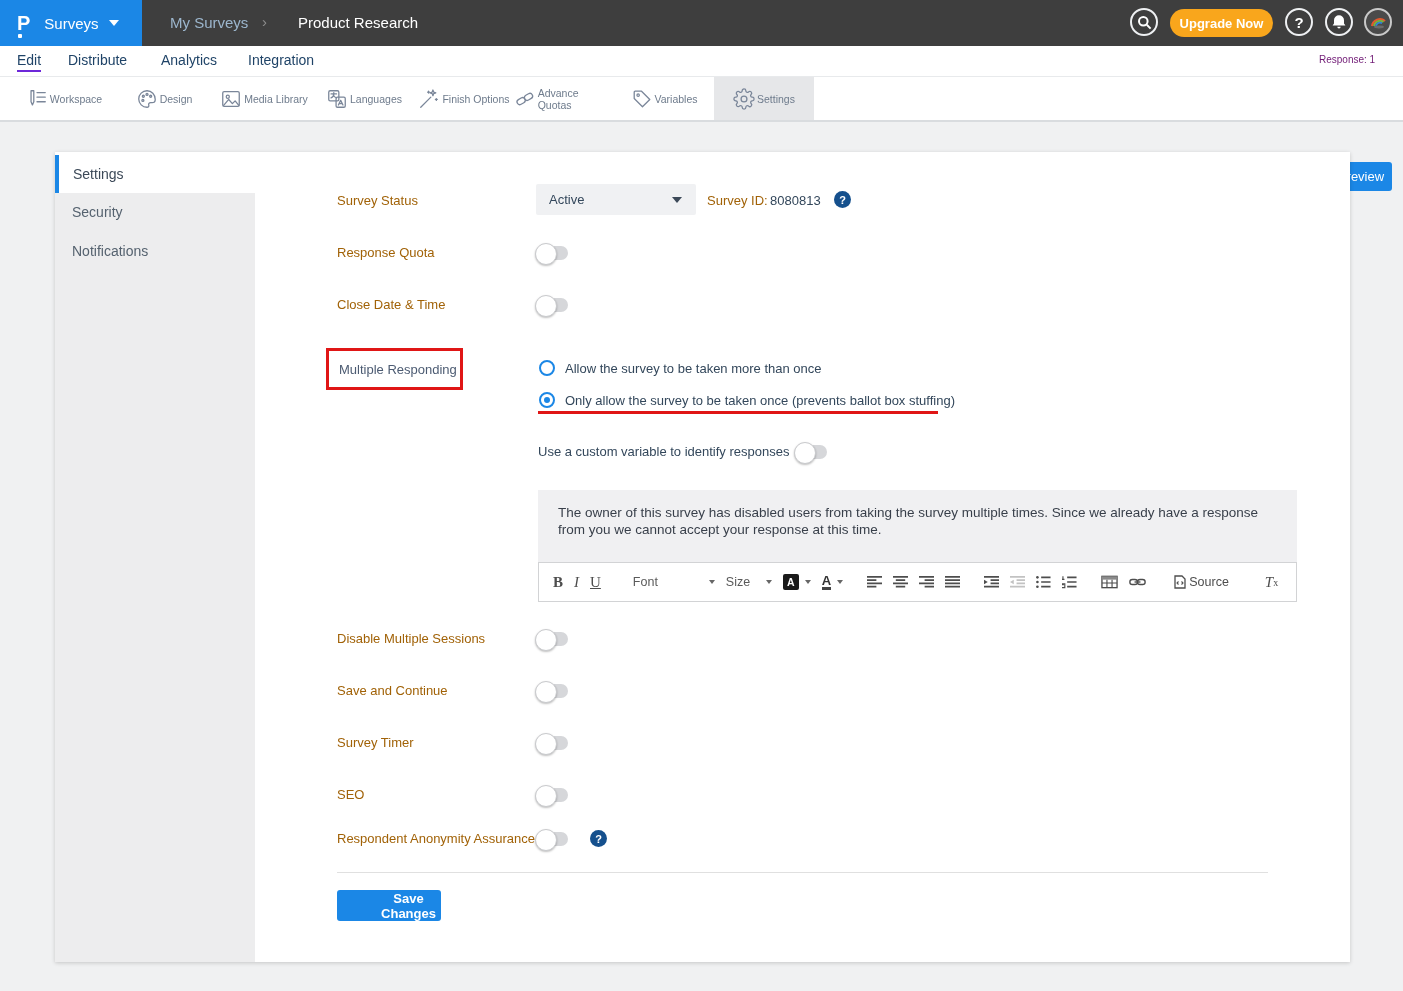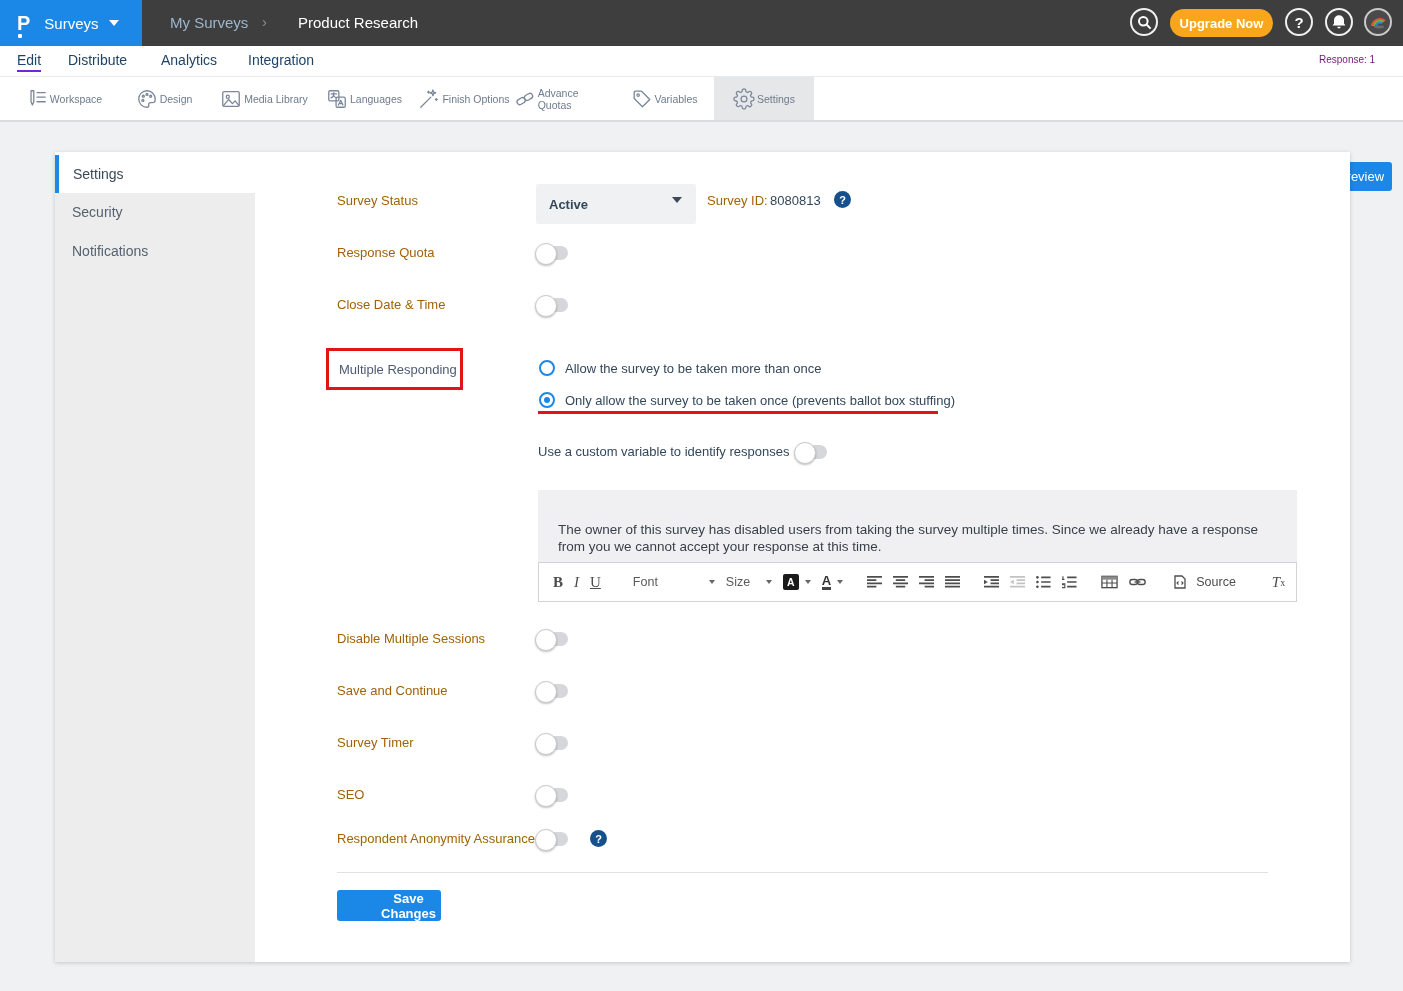"Active" .select { font-weight: bold -> none; height: 40px -> 31px }
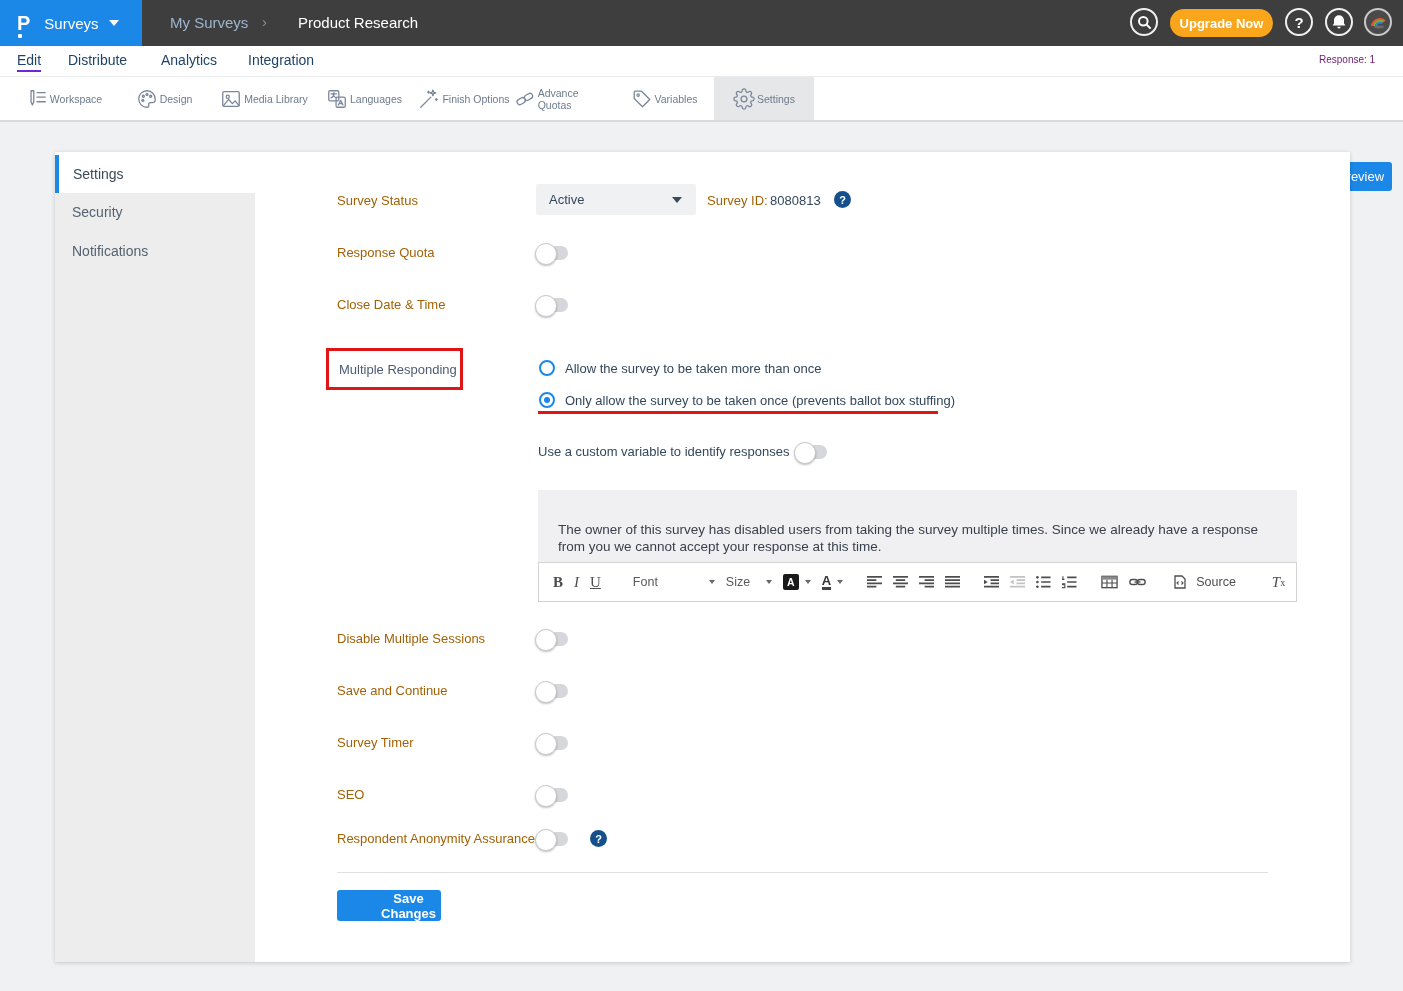"The owner of this survey" .msg-text { padding: 32px 20px 0 20px -> 15px 20px 0 20px }
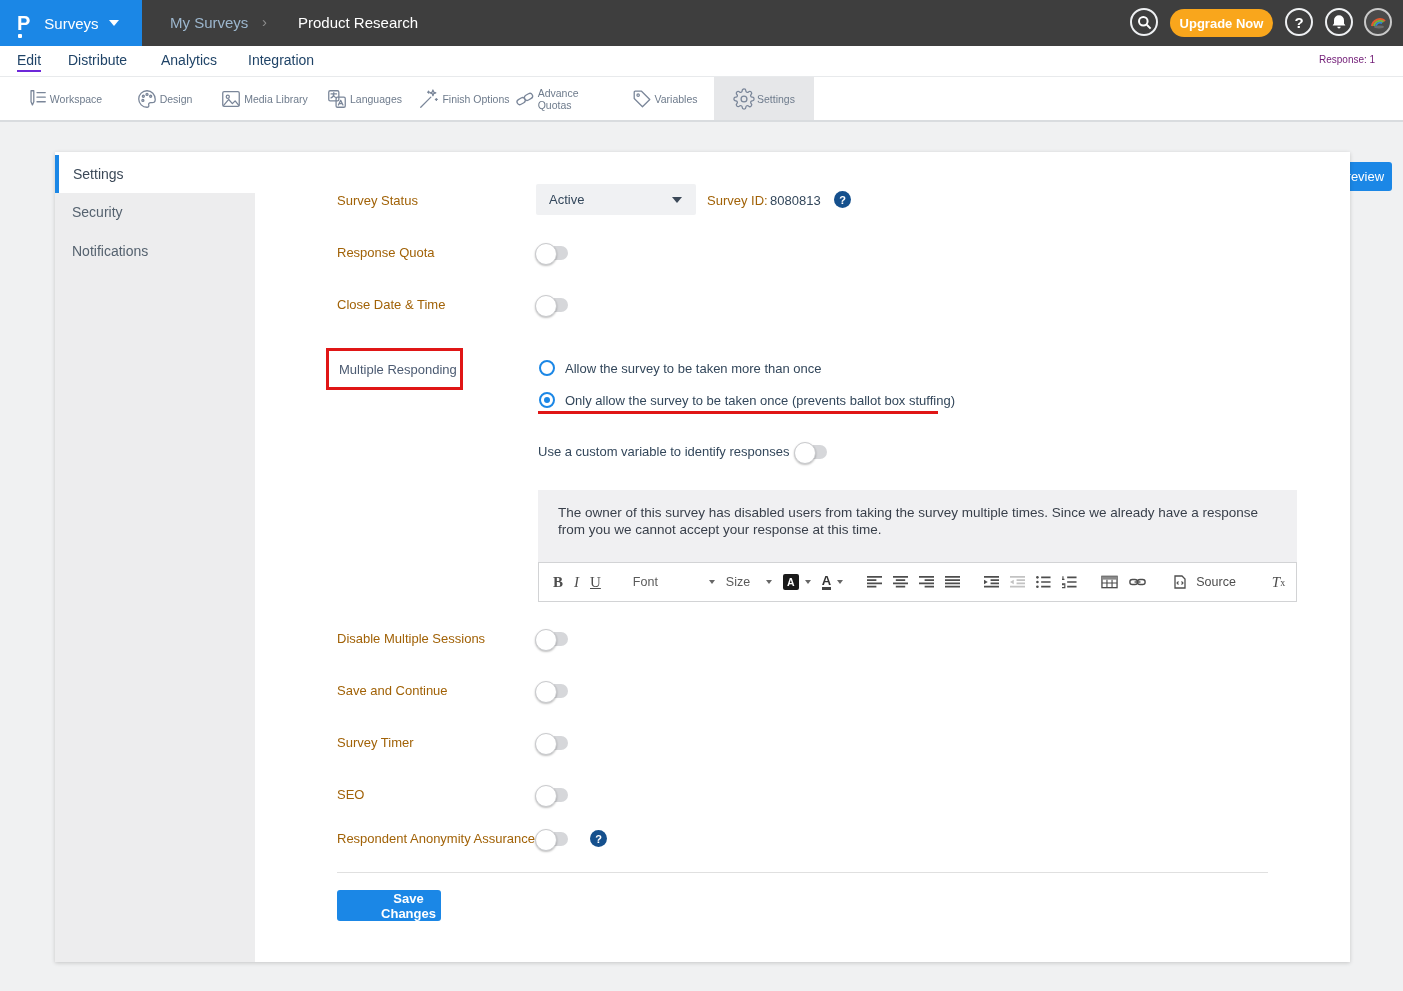"Source" .ed-source { gap: 10px -> 3px }
